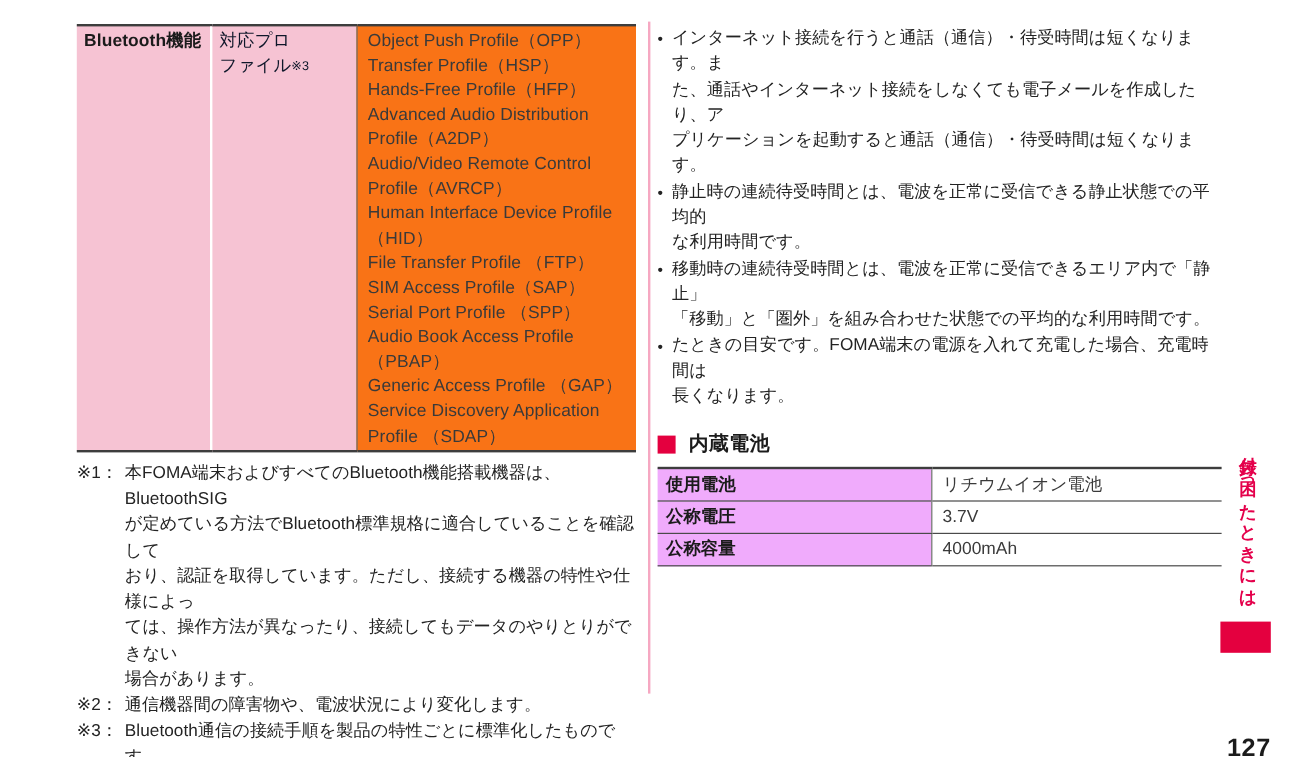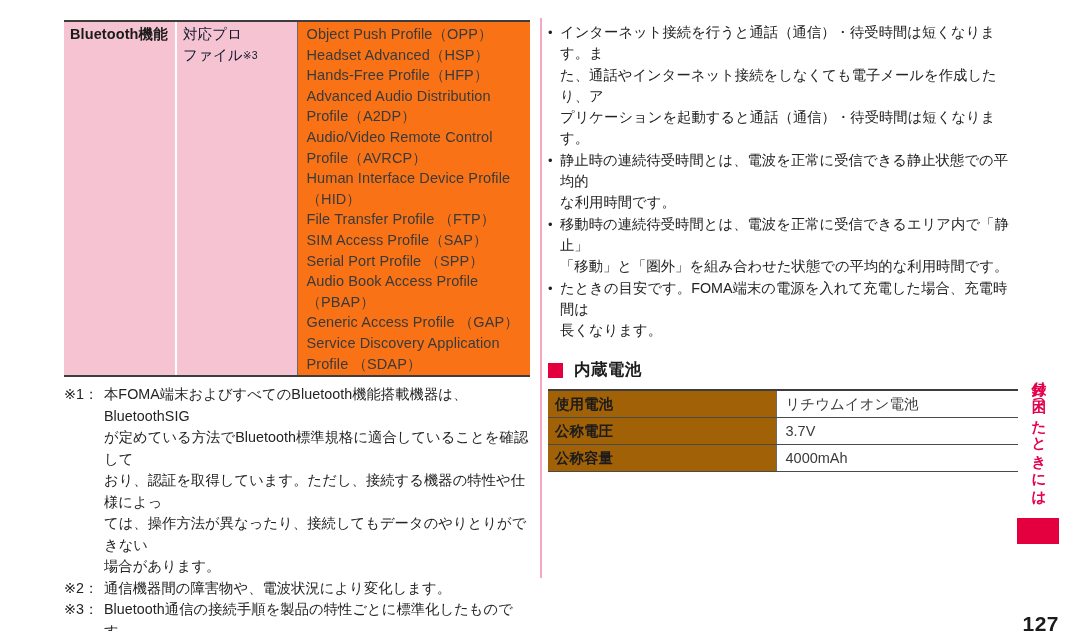"Headset Advanced（HSP）" div { text: Headset Advanced -> Transfer Profile }
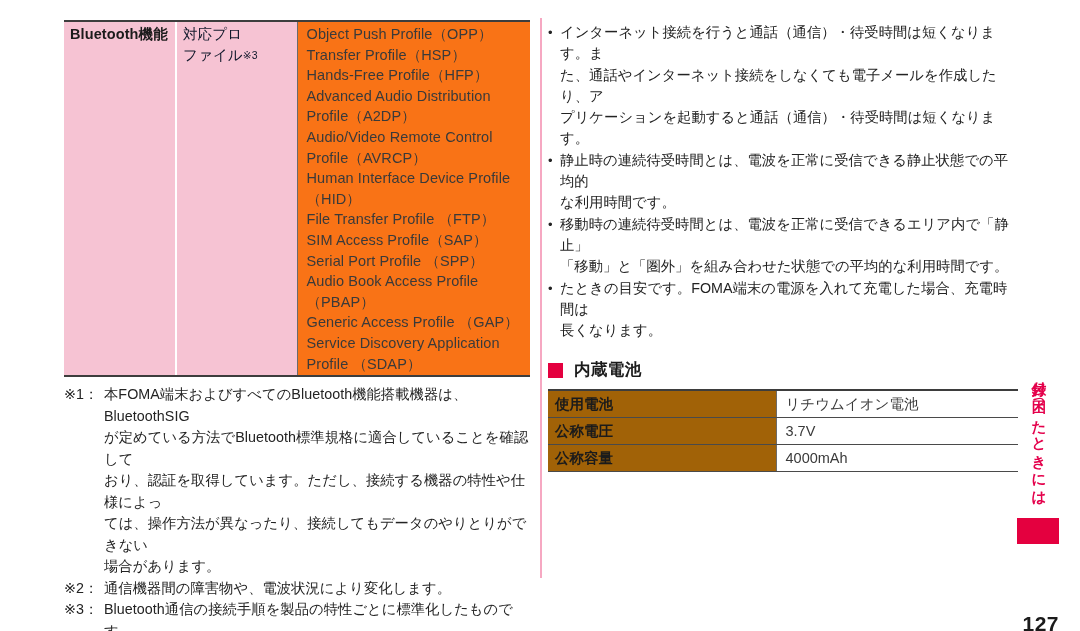"使用電池" table.batt .bhdr { background: #a16207 -> #f0abfc }
